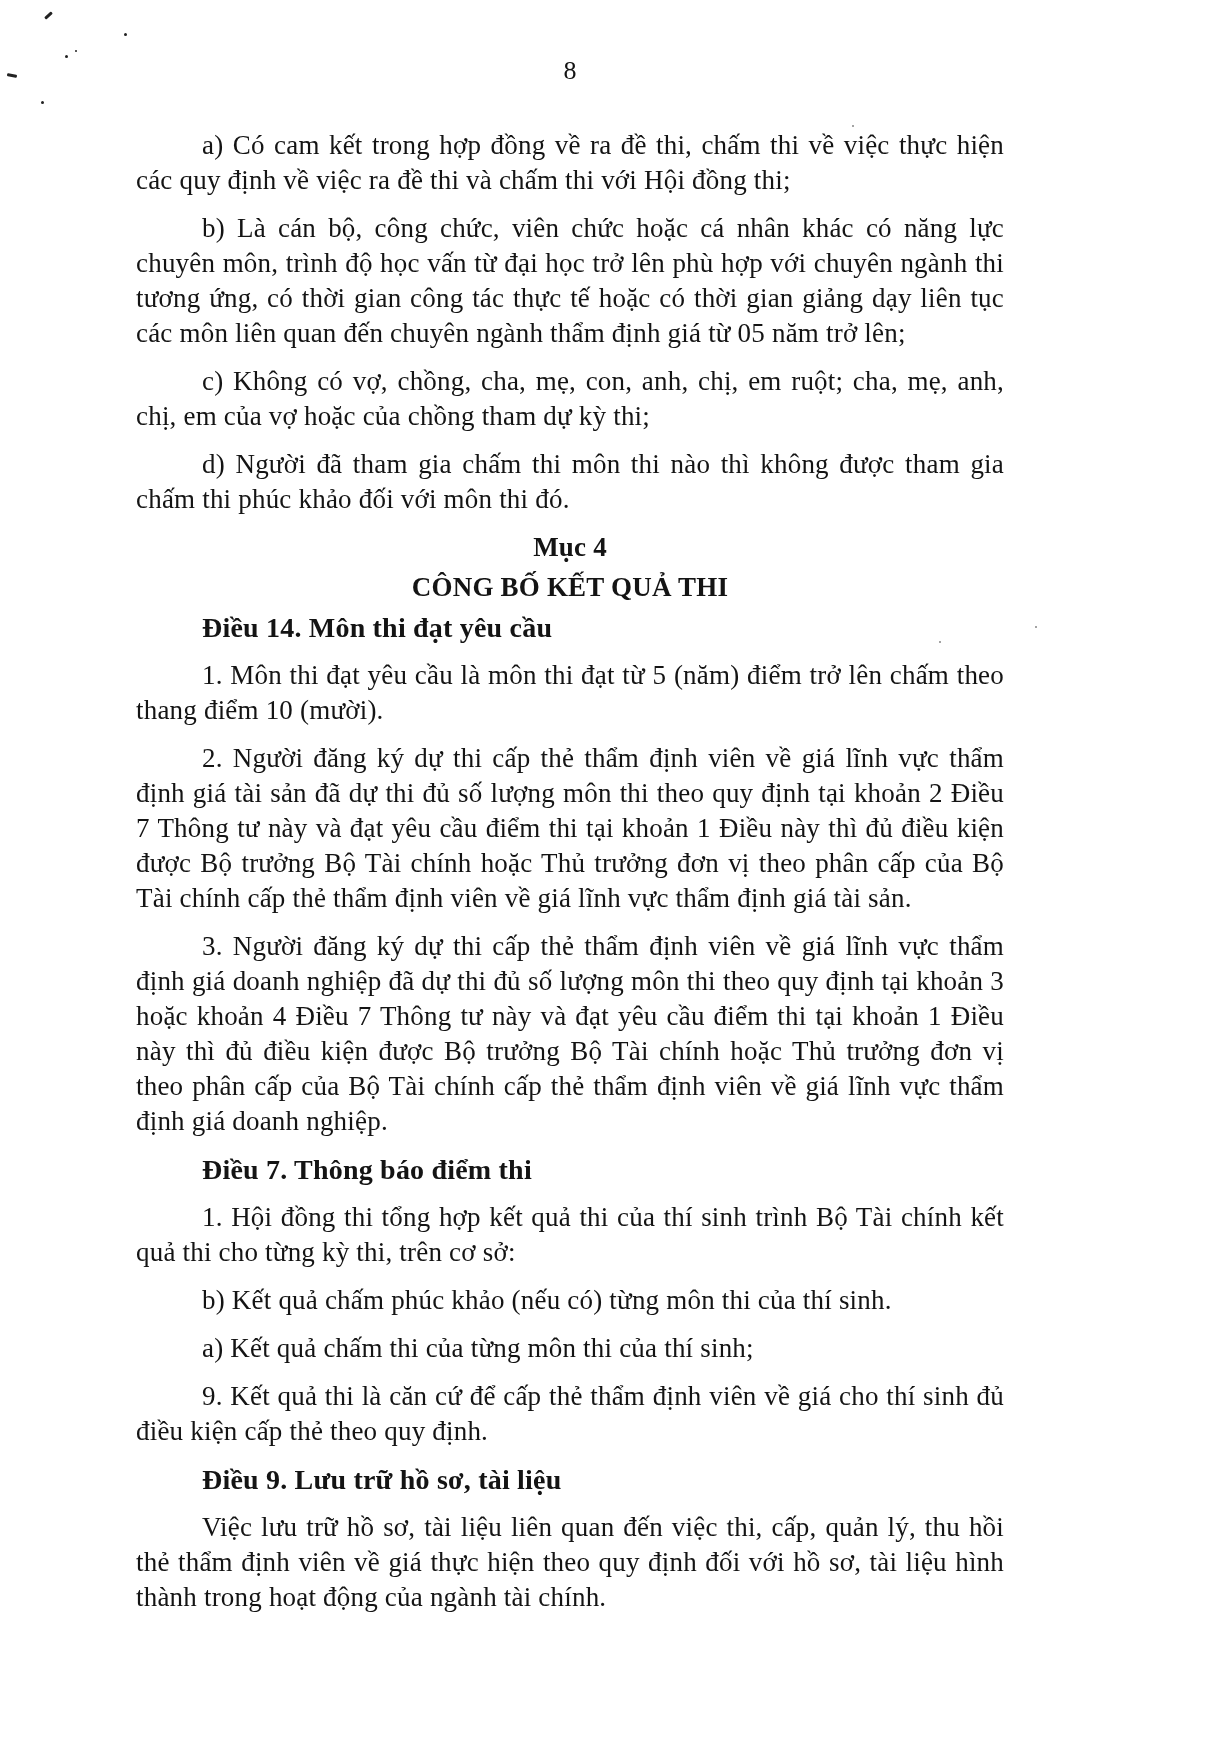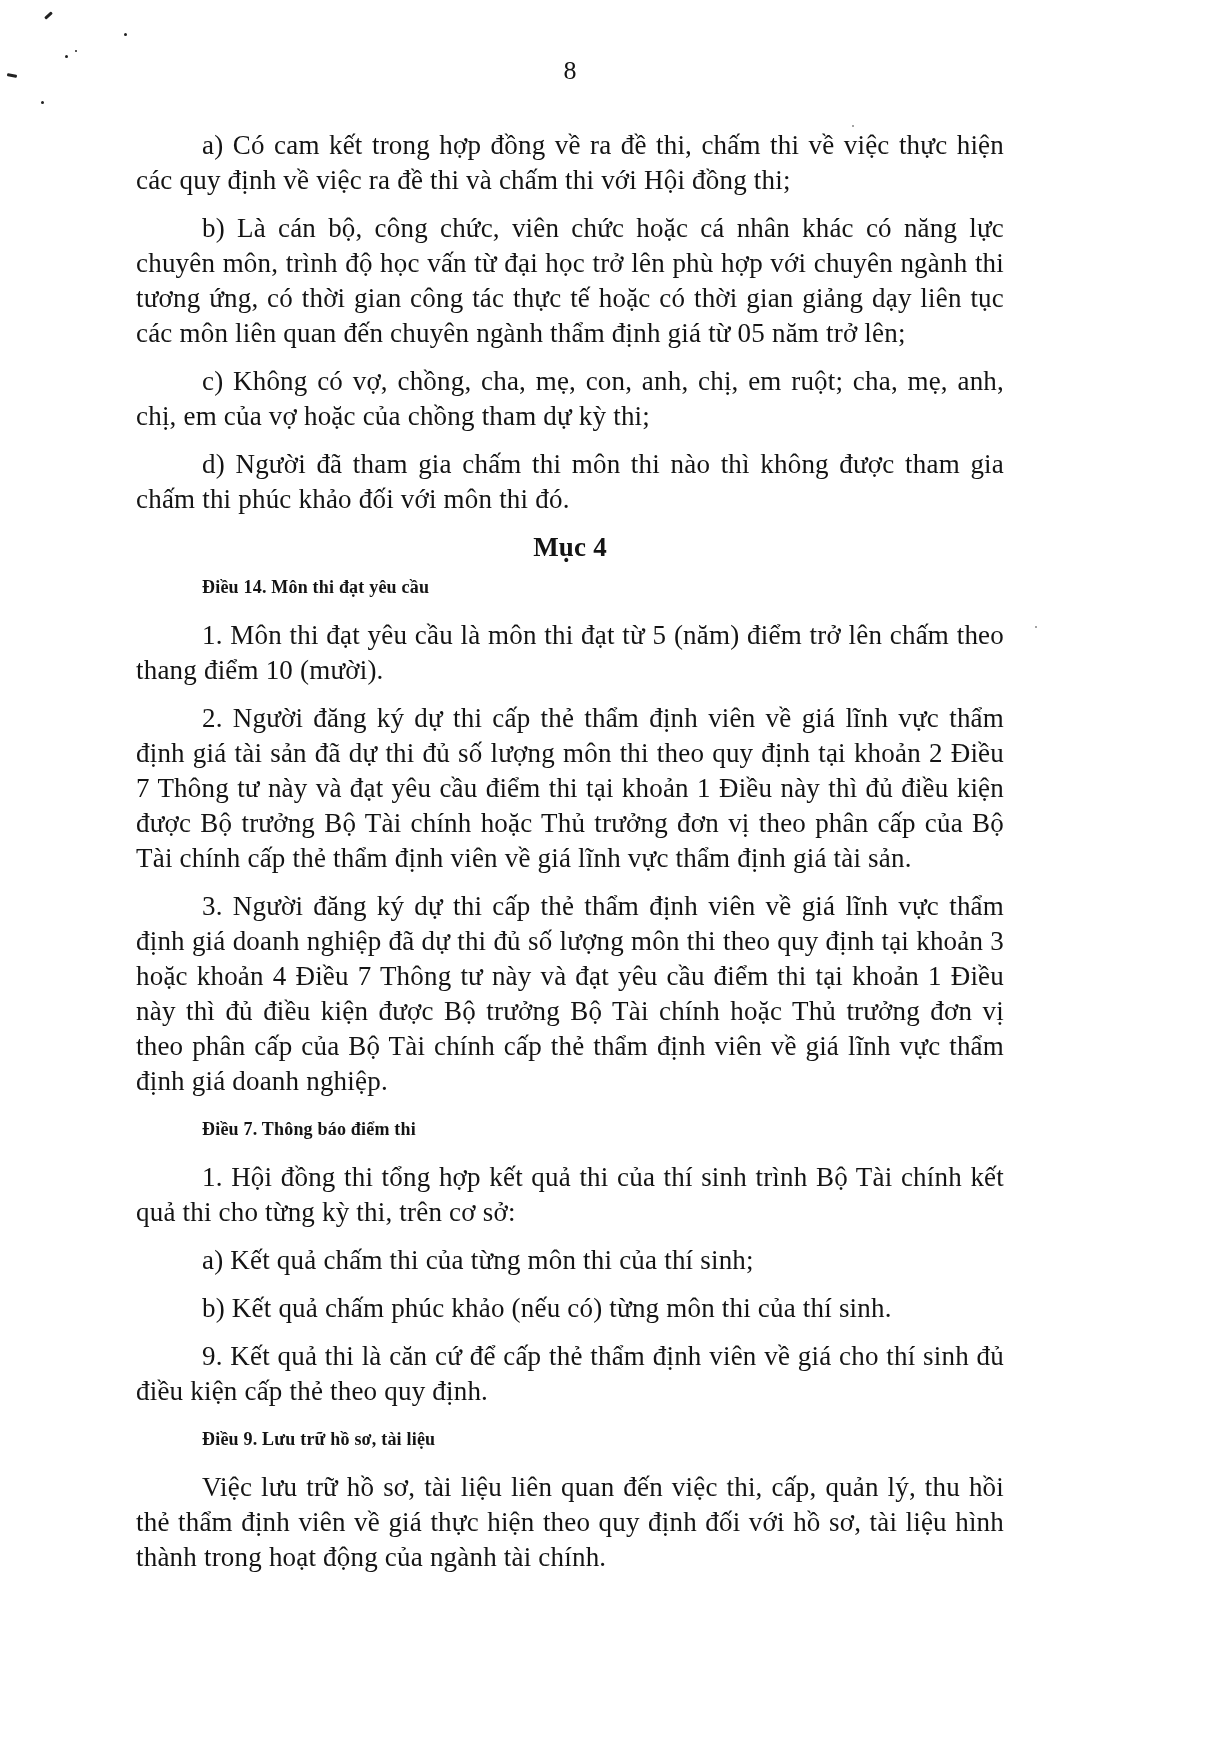"CÔNG BỐ KẾT QUẢ THI" p.center-heading { html: none -> <p>CÔNG BỐ KẾT QUẢ THI</p> }
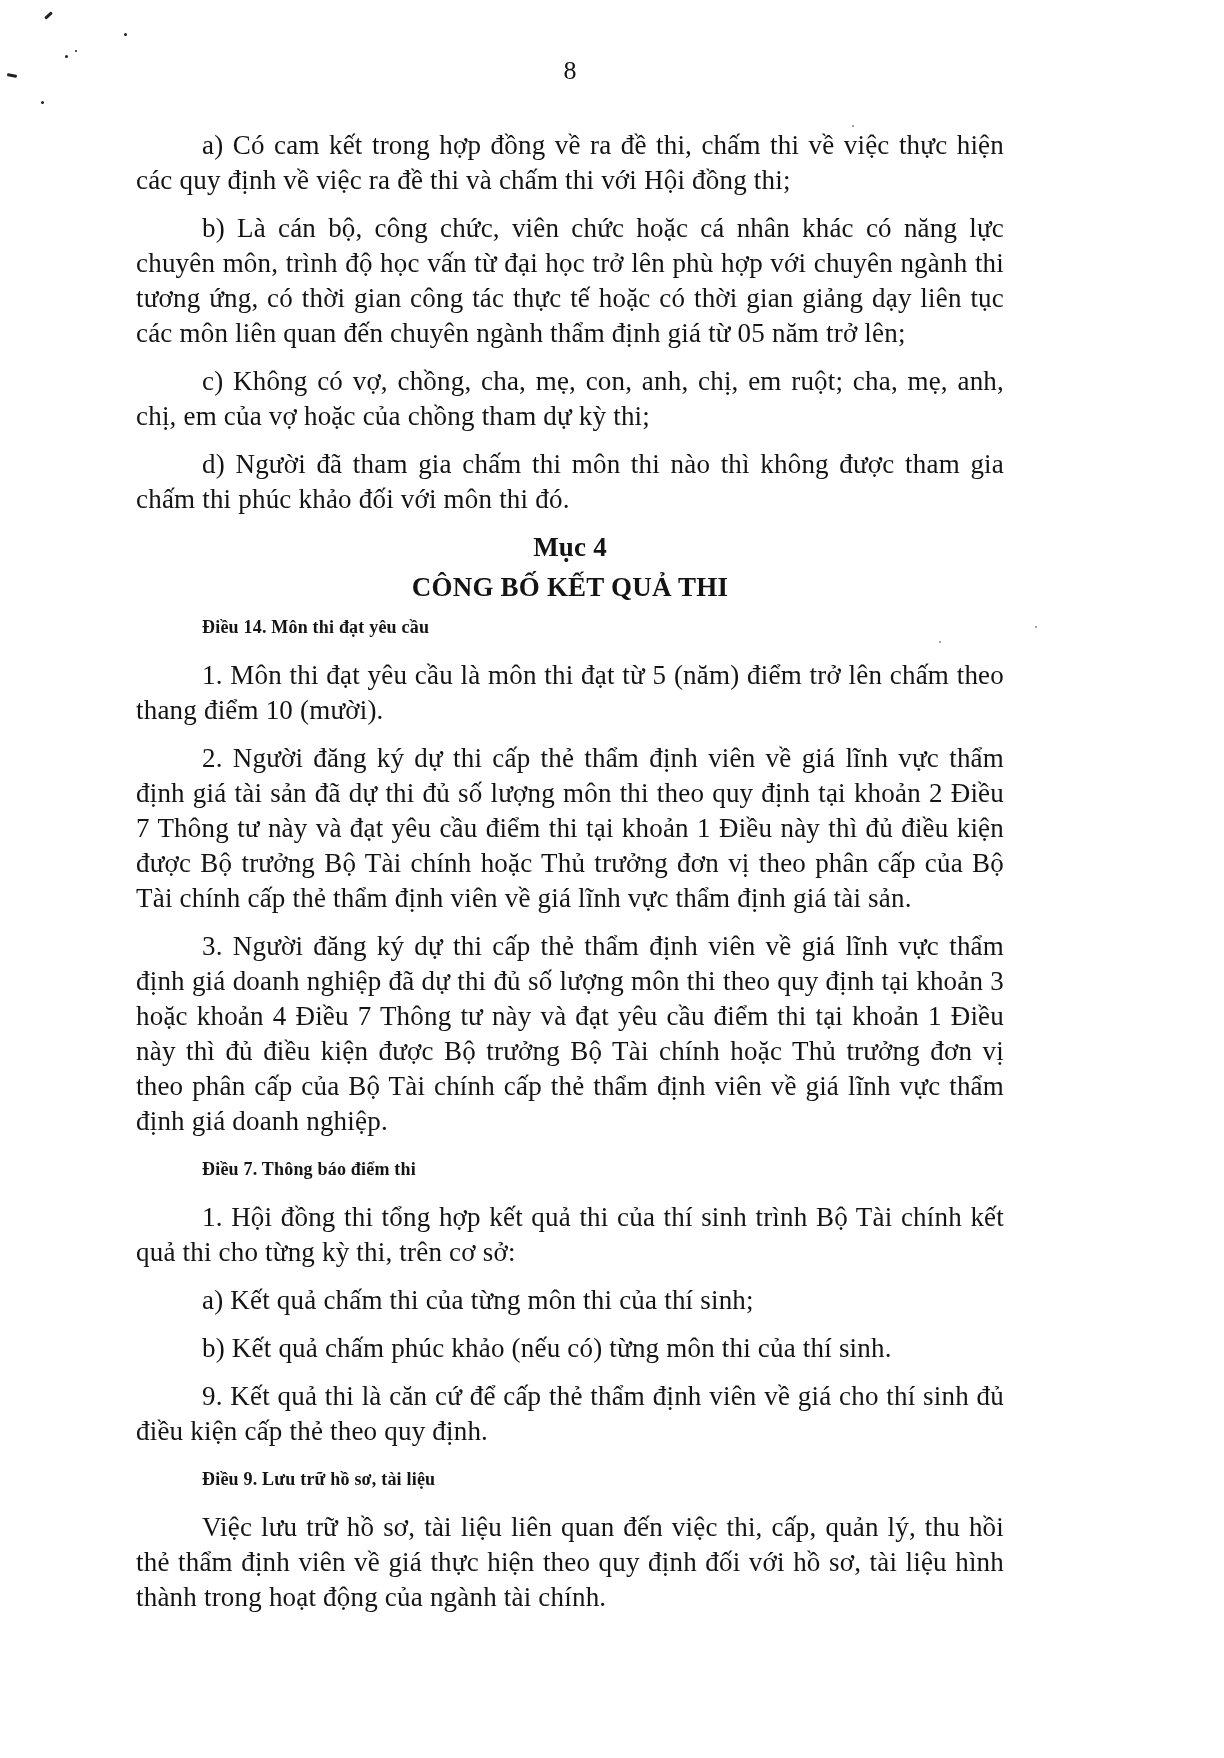"Điều 14. Môn thi đạt" .content .article-heading { font-size: 18px -> 28px }
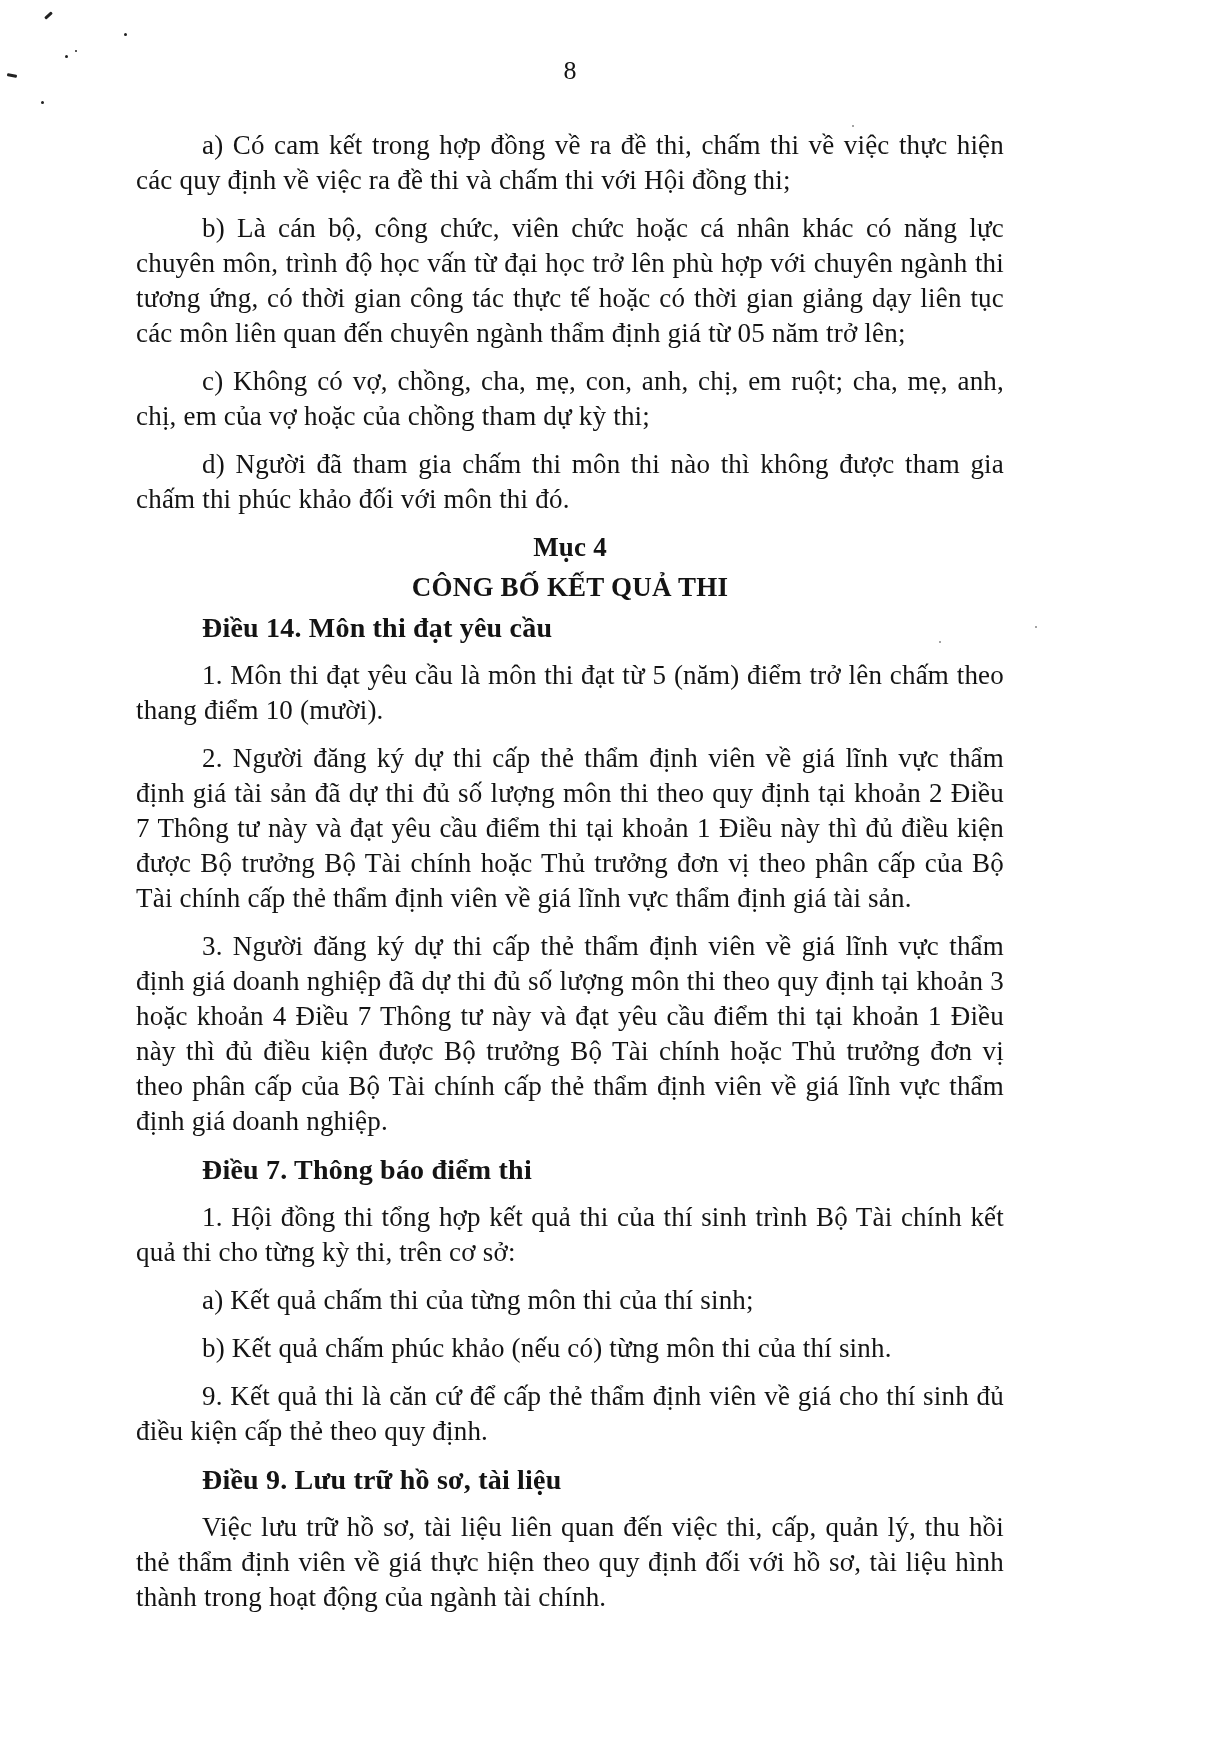"a) Kết quả chấm thi" p { order: before "b) Kết quả chấm phúc" -> after "b) Kết quả chấm phúc" }
